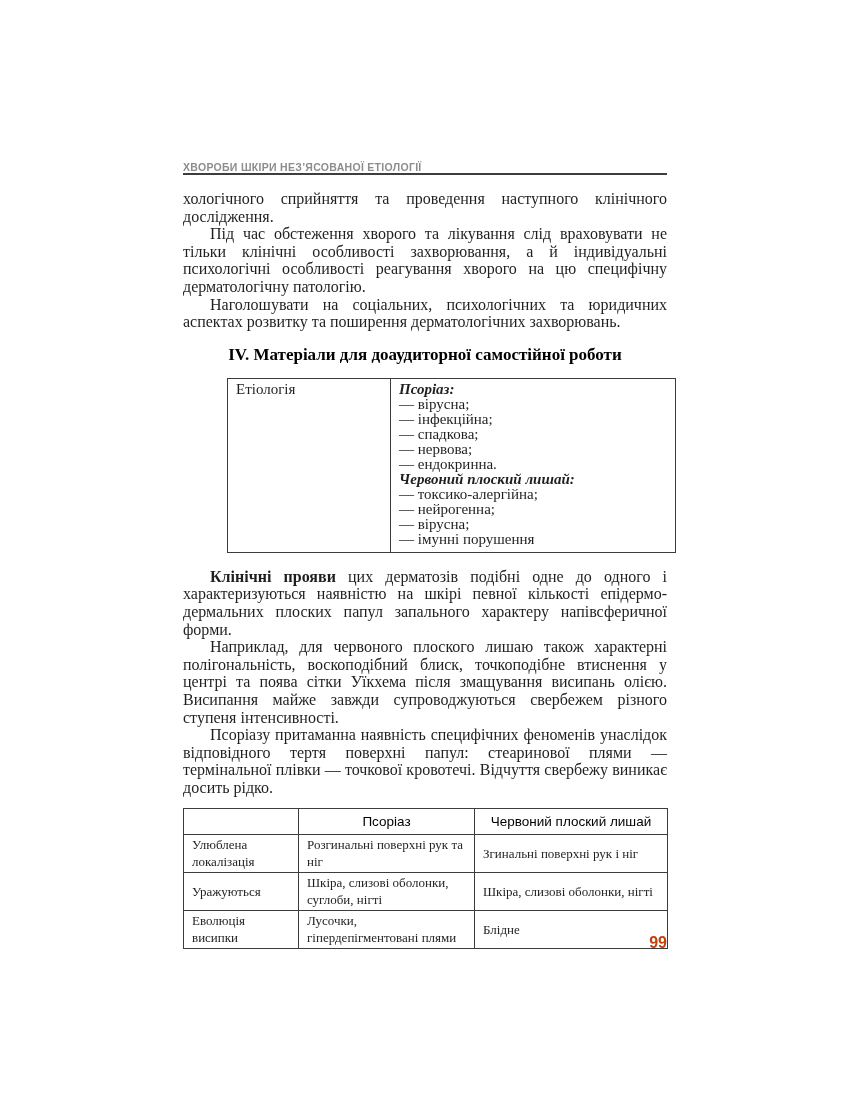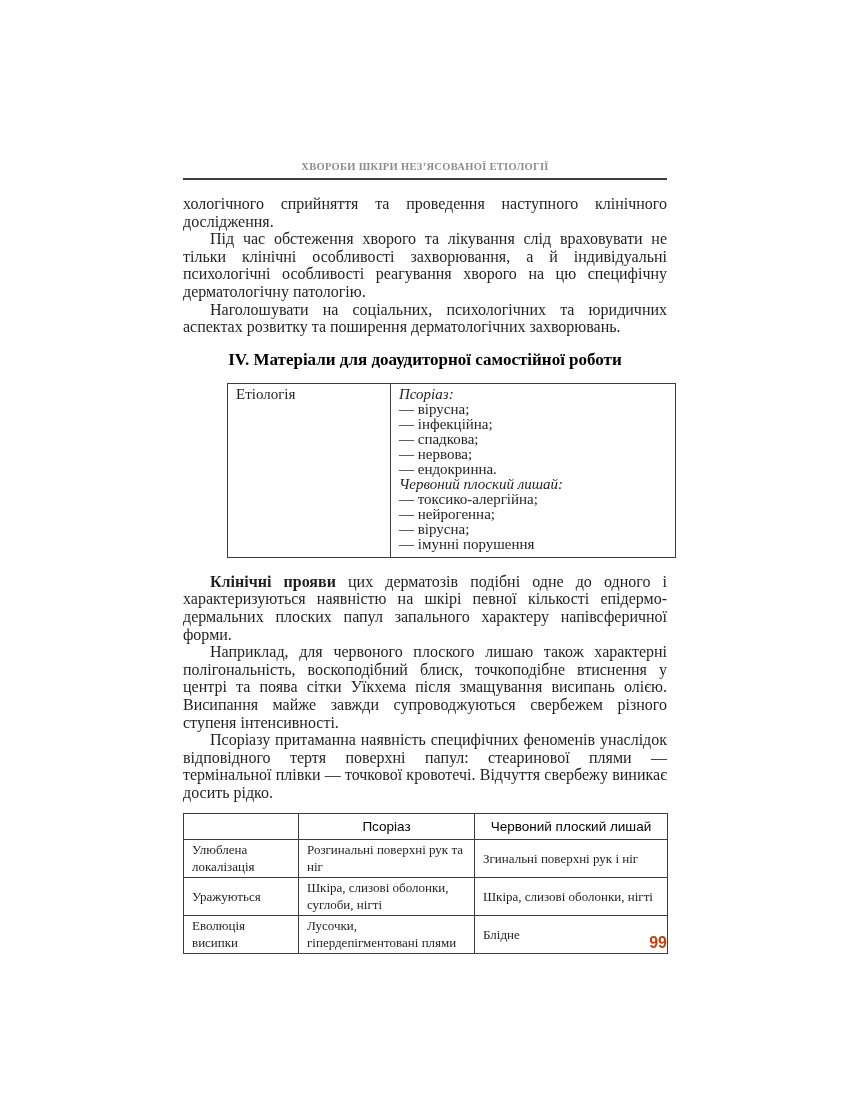"ХВОРОБИ ШКІРИ НЕЗ’ЯСОВАНОЇ ЕТІОЛОГІЇ" .running-header { font-family: Liberation Serif, serif -> Liberation Sans, sans-serif; padding-bottom: 6px -> none; text-align: center -> left }
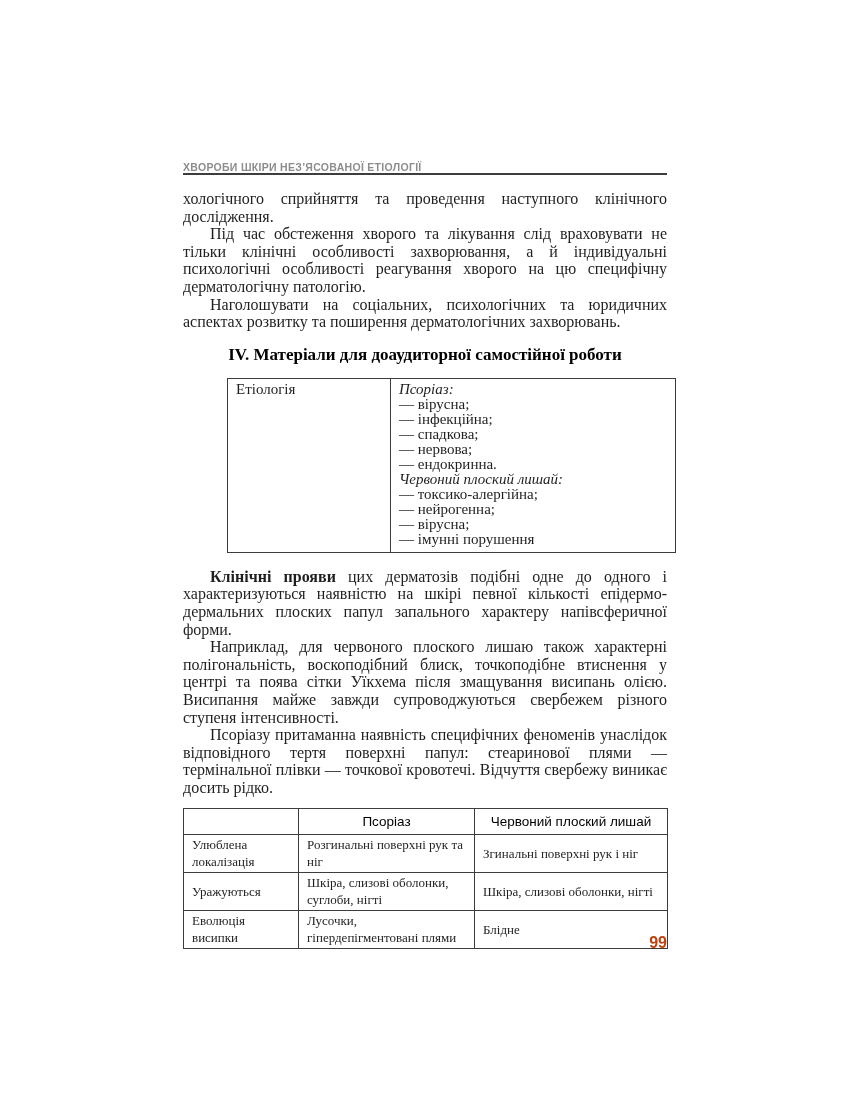"Псоріаз:" .etio-group-title { font-weight: normal -> bold }
